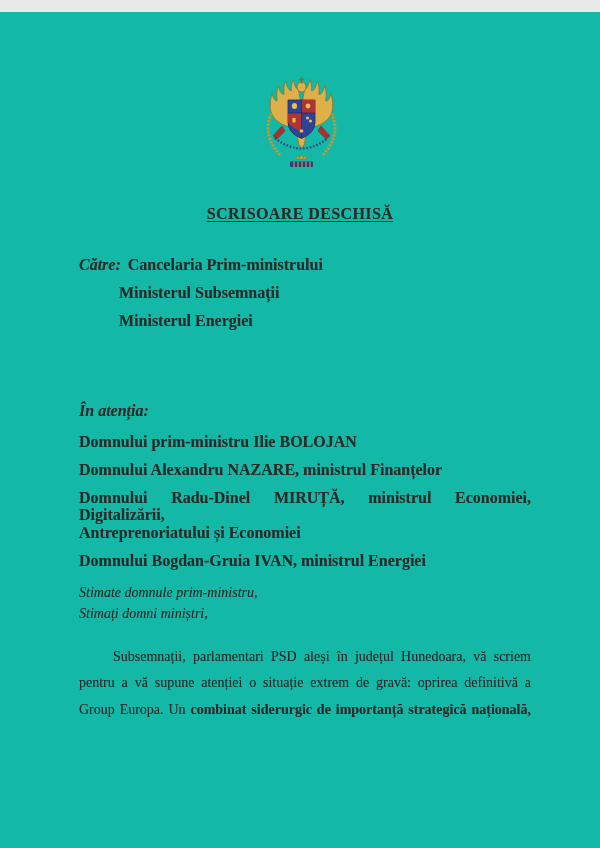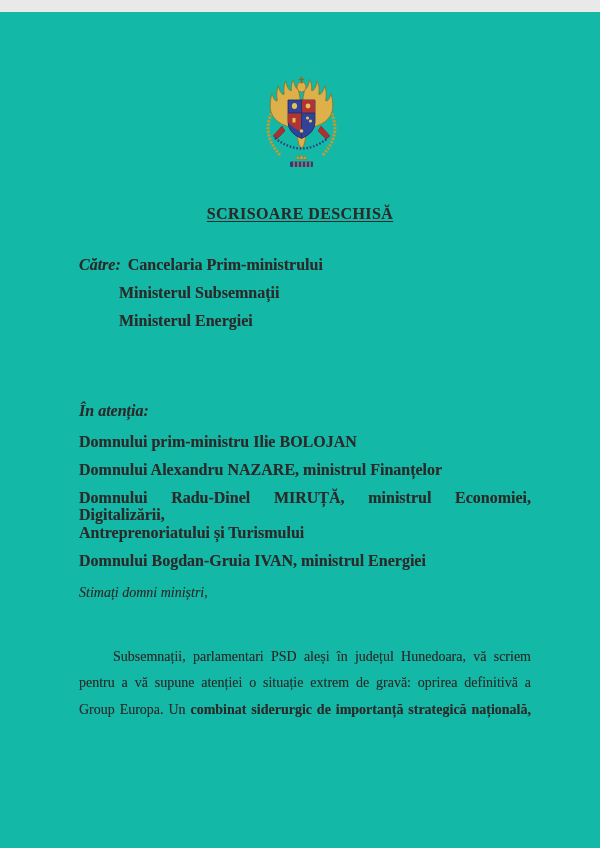"Antreprenoriatului și Turismului" strong.blockline { text: Turismului -> Economiei }
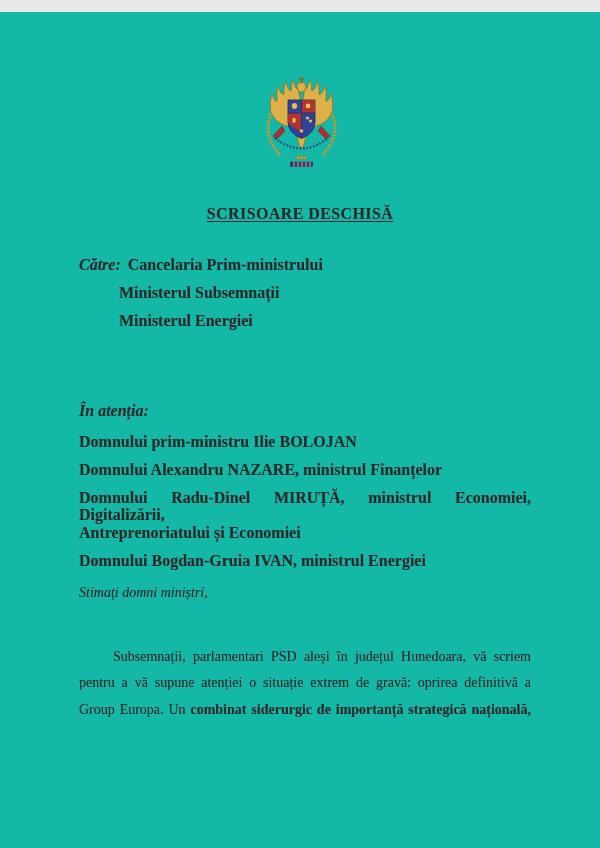"Stimate domnule prim-ministru," p { html: none -> <p>Stimate domnule prim-ministru,</p> }
